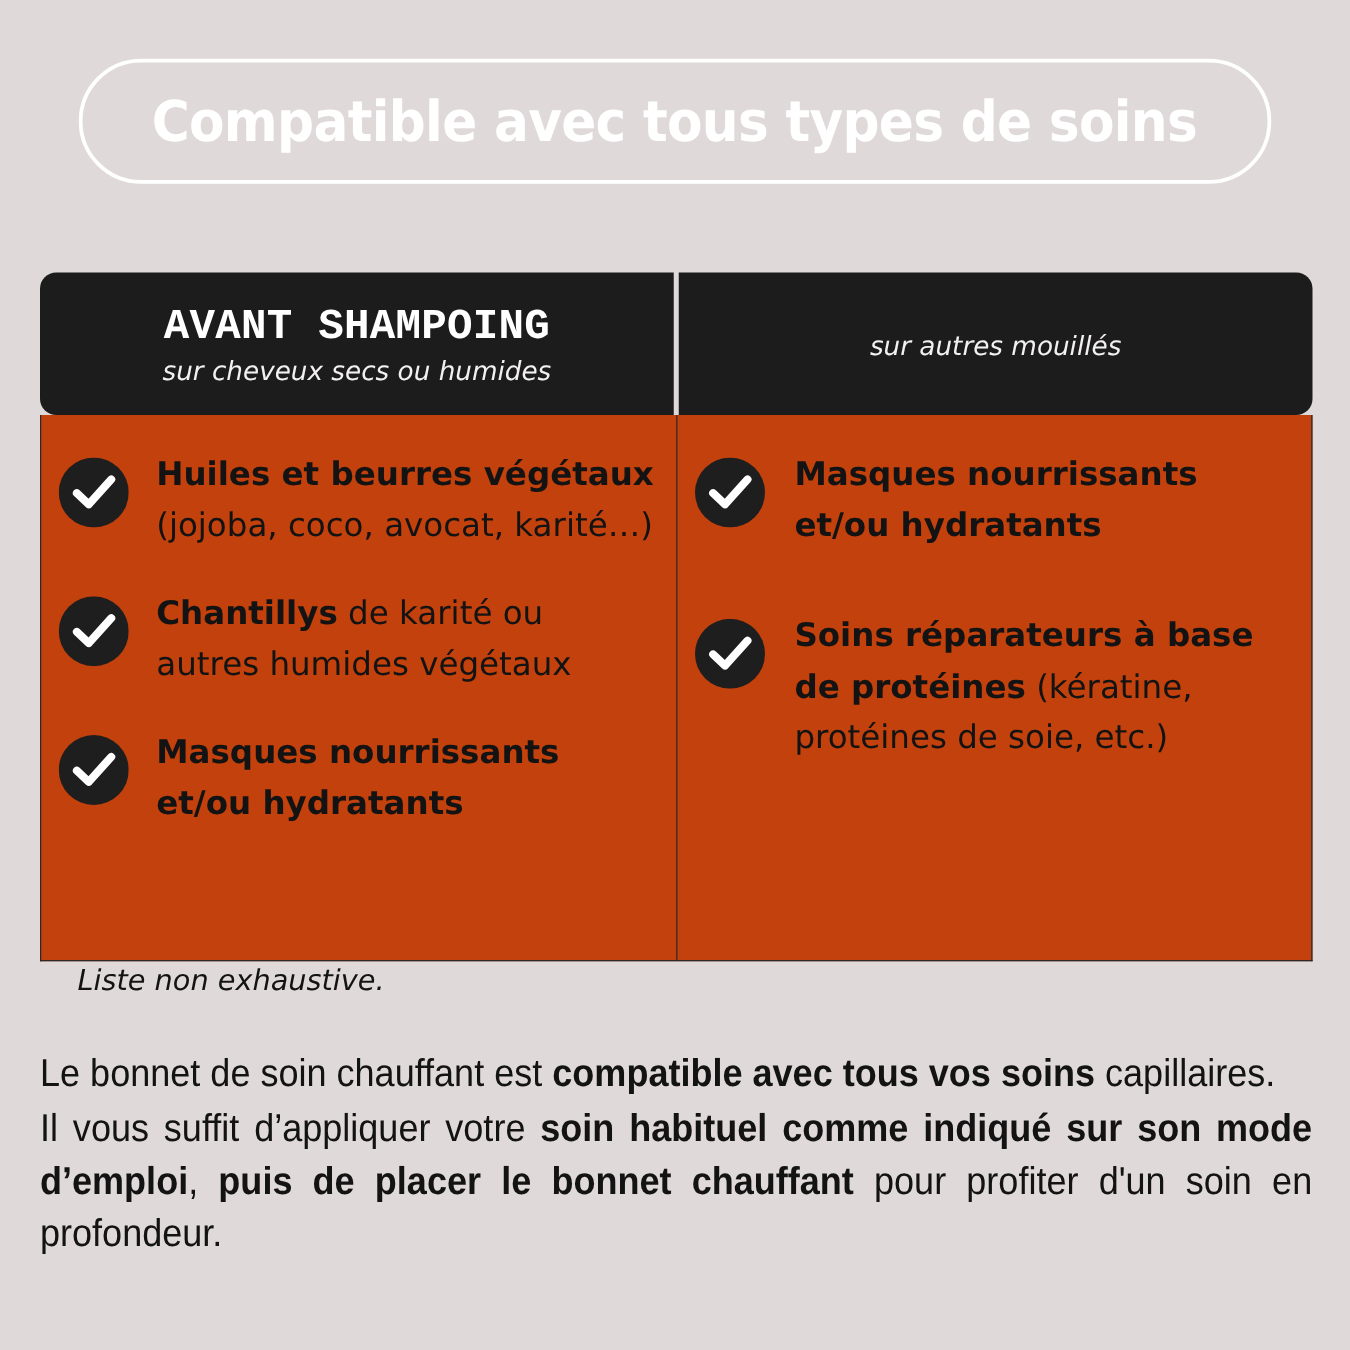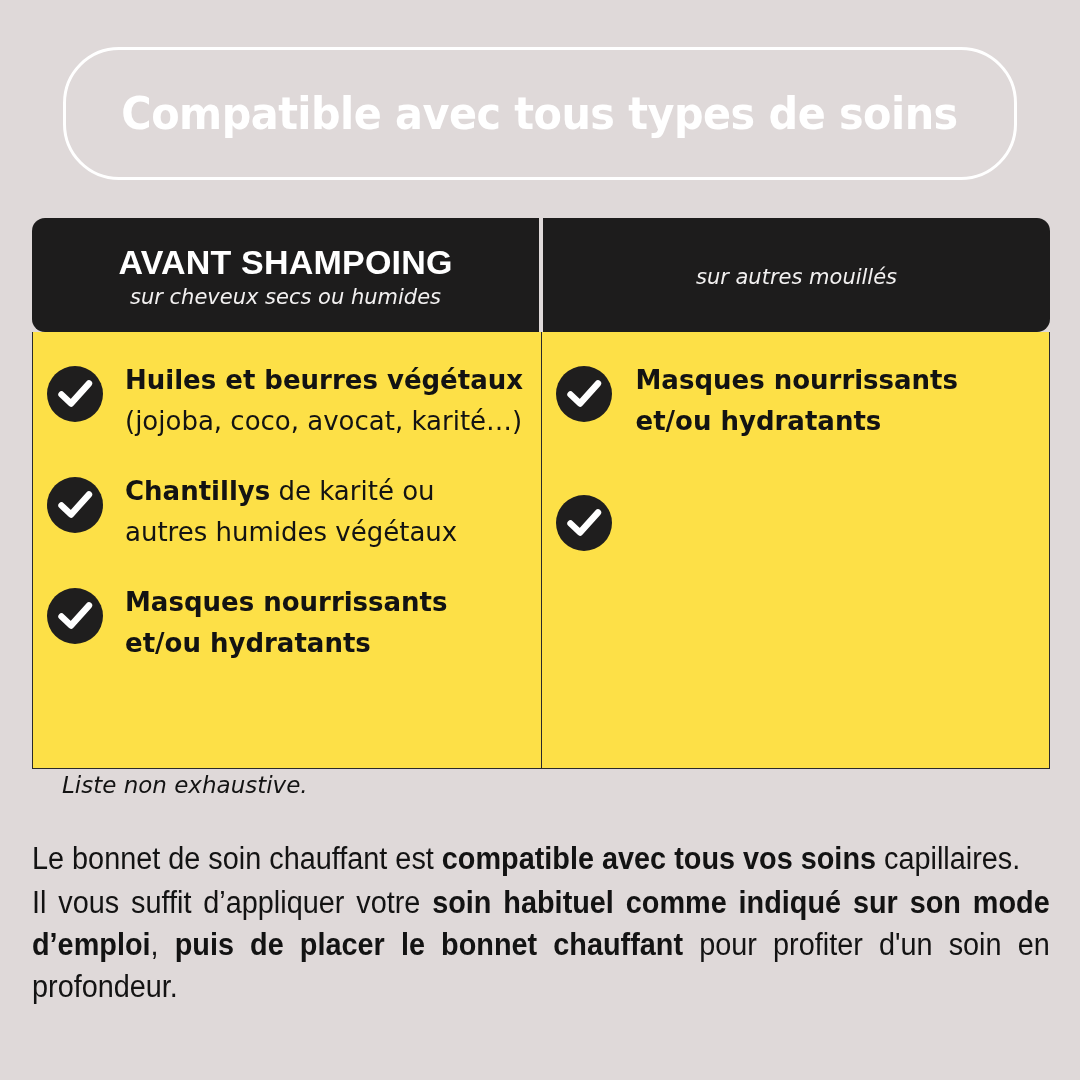"Compatible avec tous types de" .title-pill { height: 133px -> 100px }
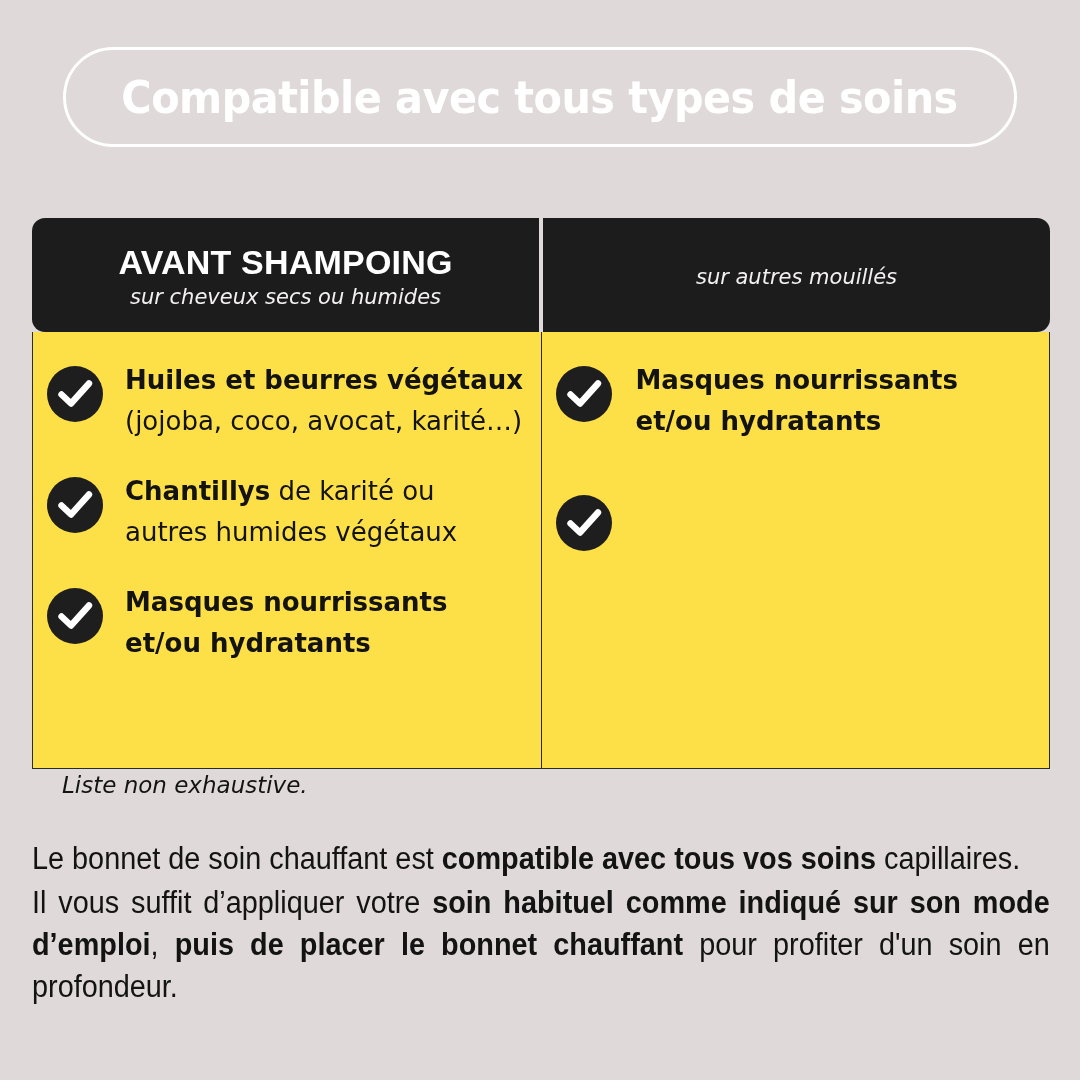"AVANT SHAMPOING" .head-title { font-family: Liberation Sans, sans-serif -> Liberation Mono, monospace }
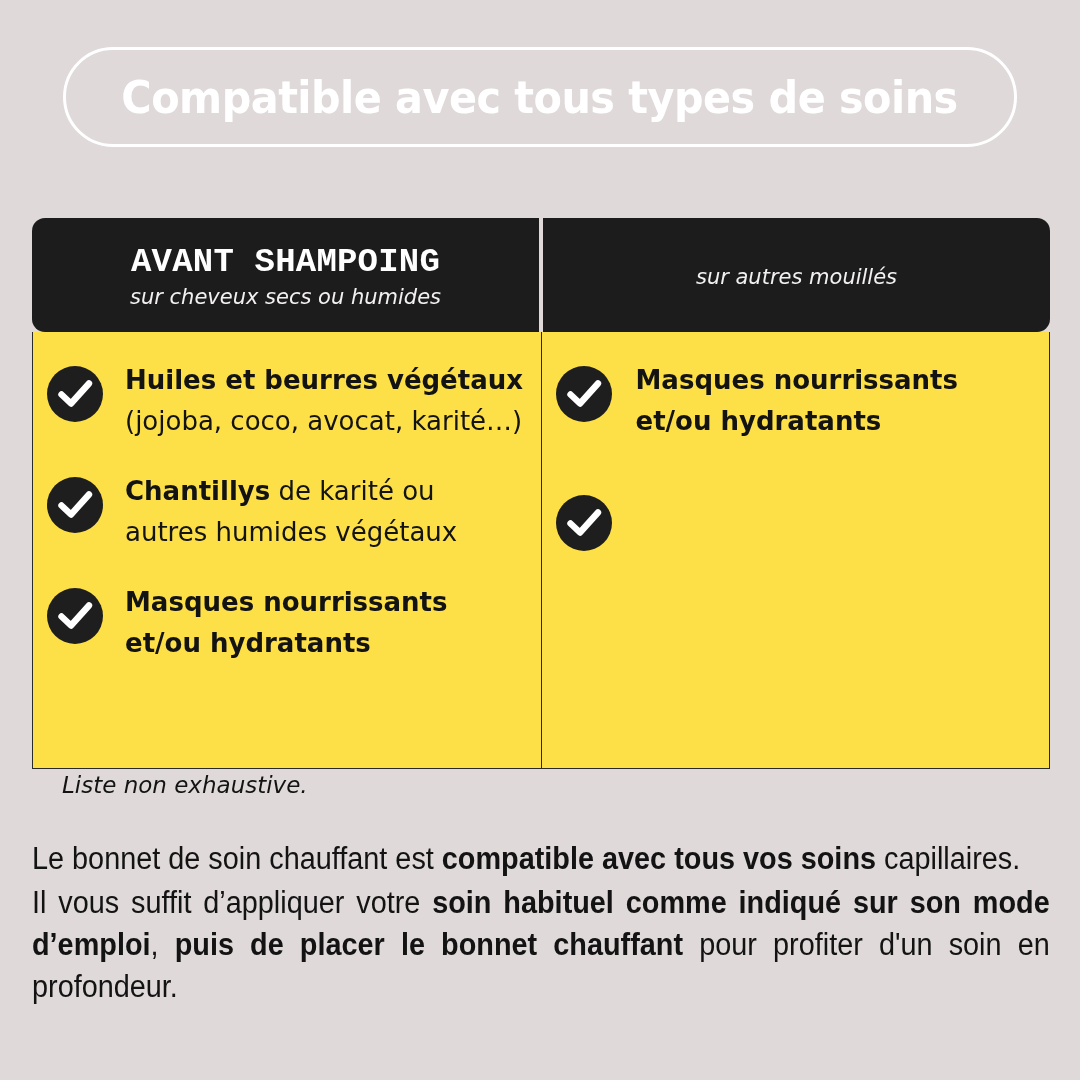"Huiles et beurres végétaux (jojoba," .table-body { background: #fde047 -> #c2410c }
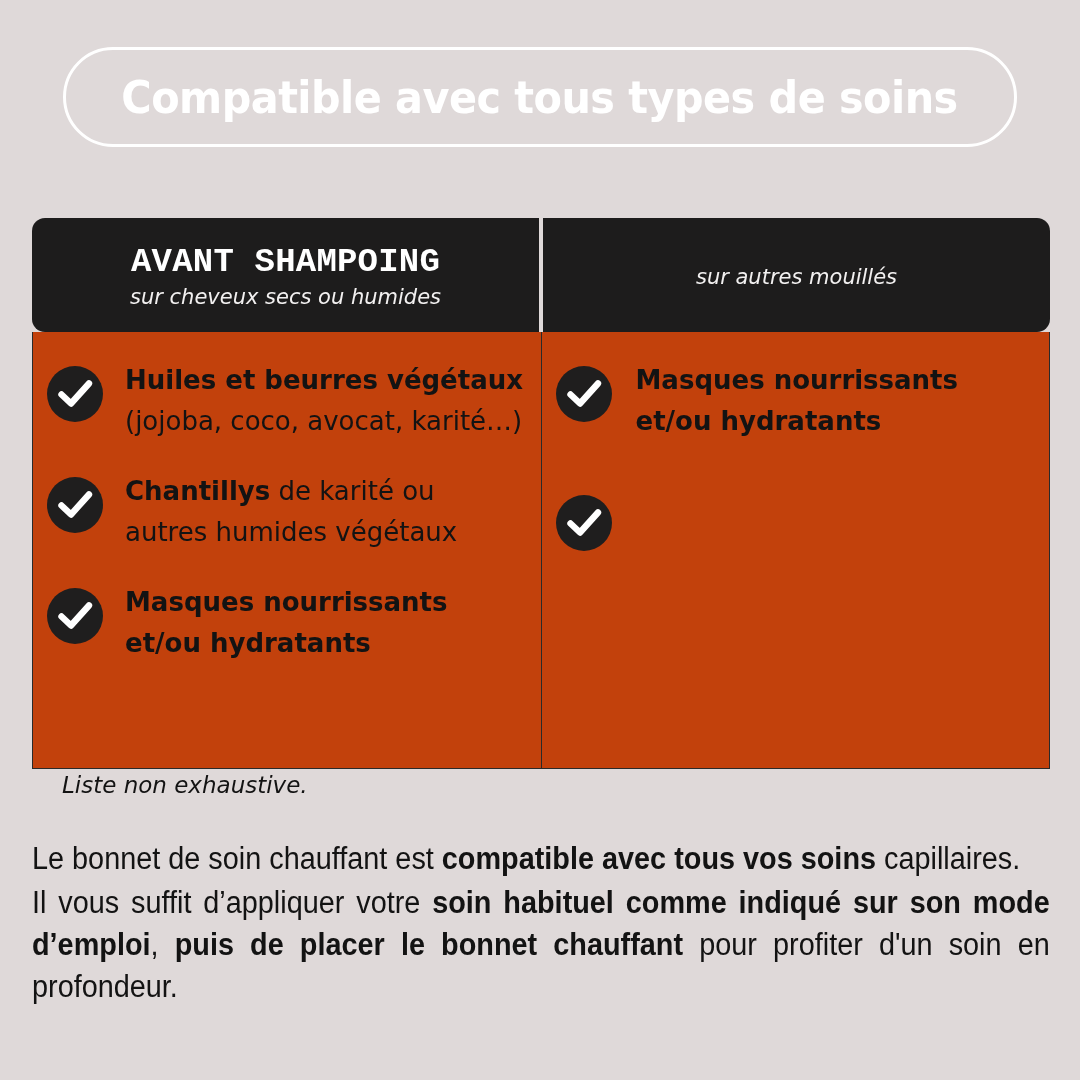"Soins réparateurs à base de" span.item-text { html: none -> <span><b>Soins réparateurs à base de protéines</b><span> (kératine, protéines de soie, etc.)</span></span> }
